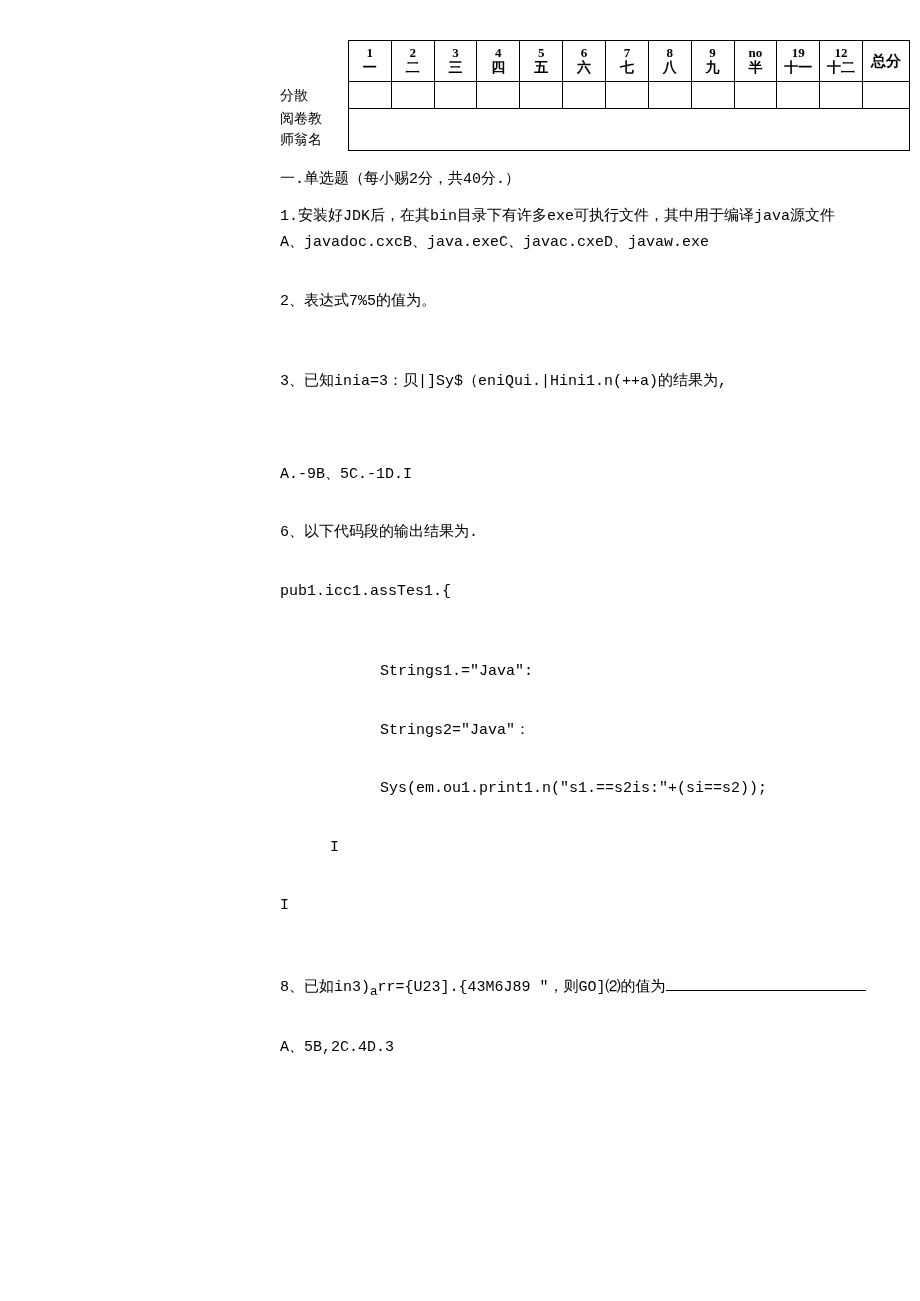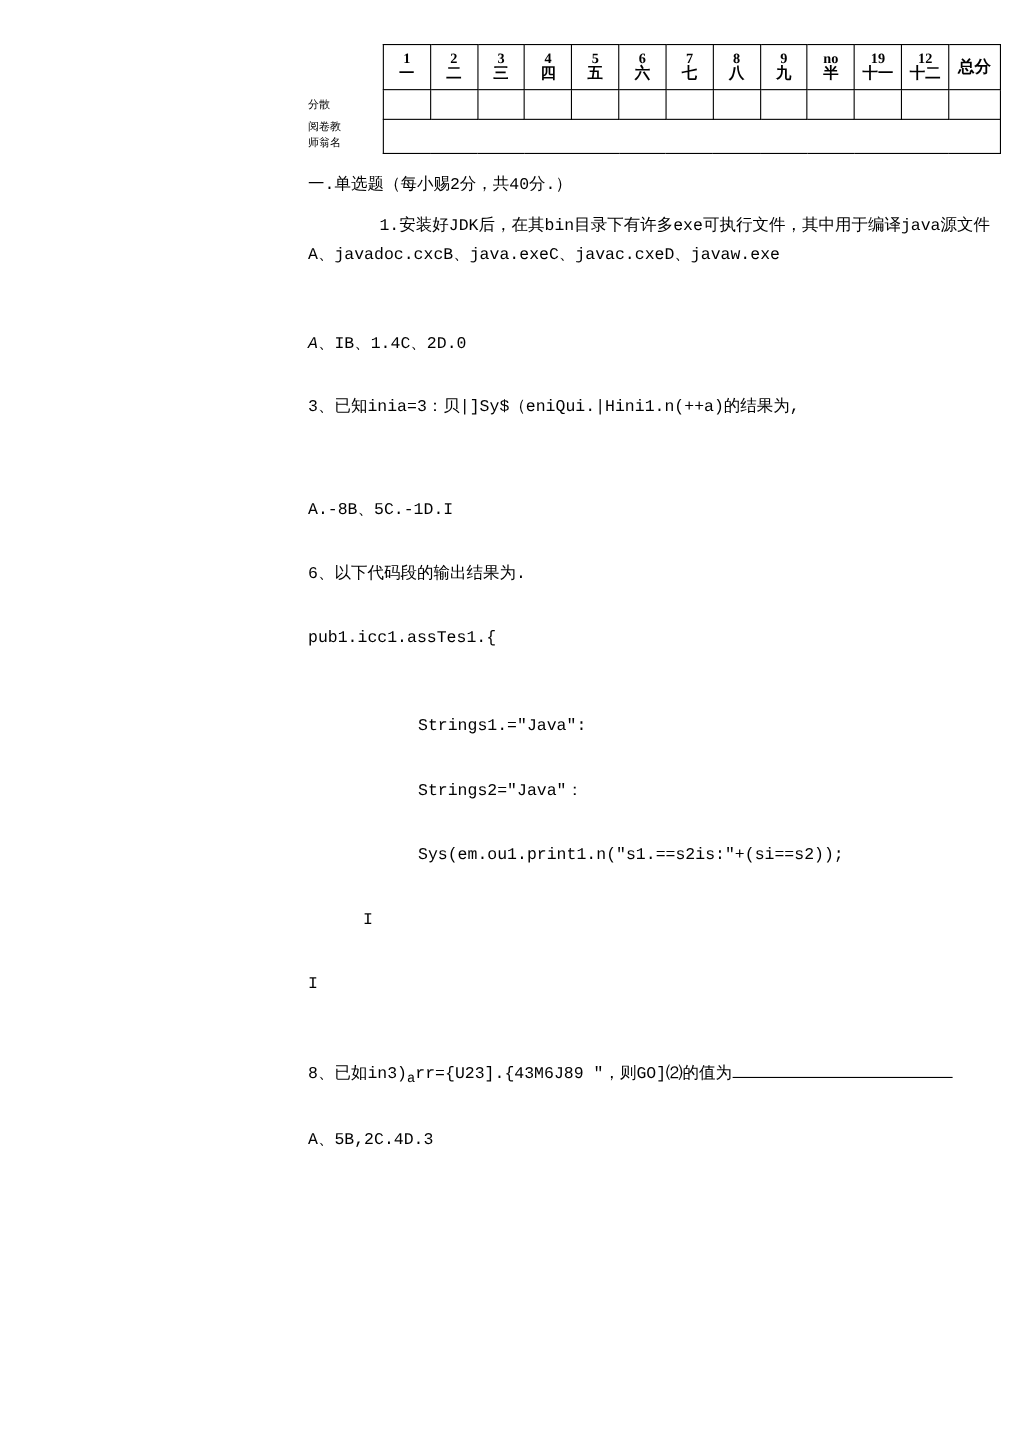"分散" .score-table .label-cell { font-size: 10px -> 14px }
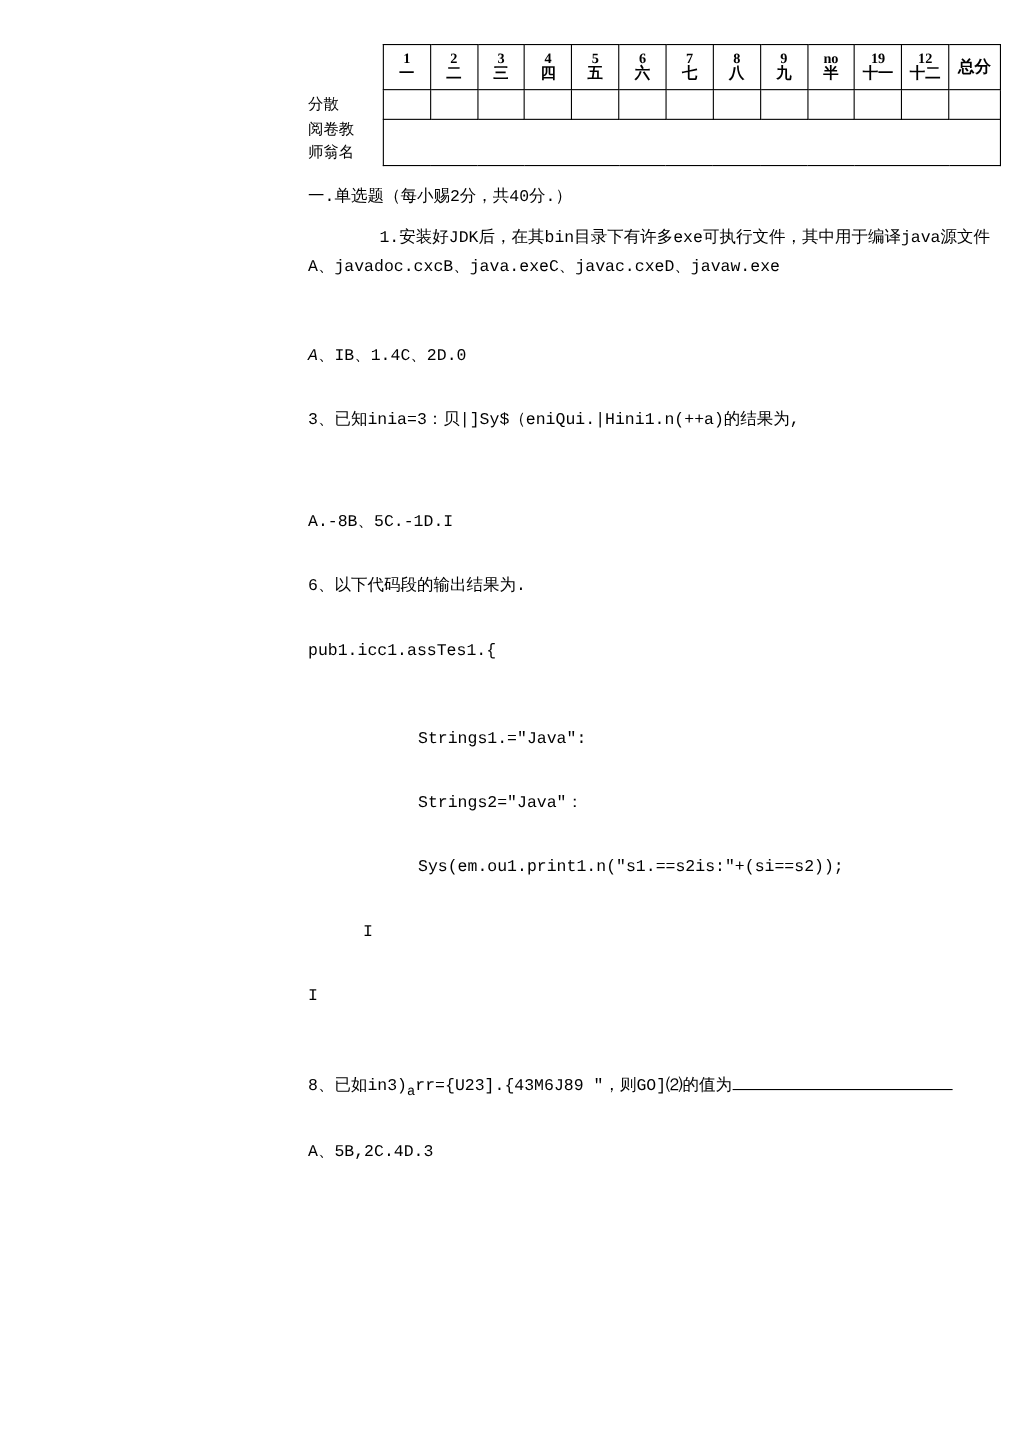"1.安装好JDK后，在其bin目录下有许多exe可执行文件，其中用于编译java" .content .tight { text-align: right -> none }
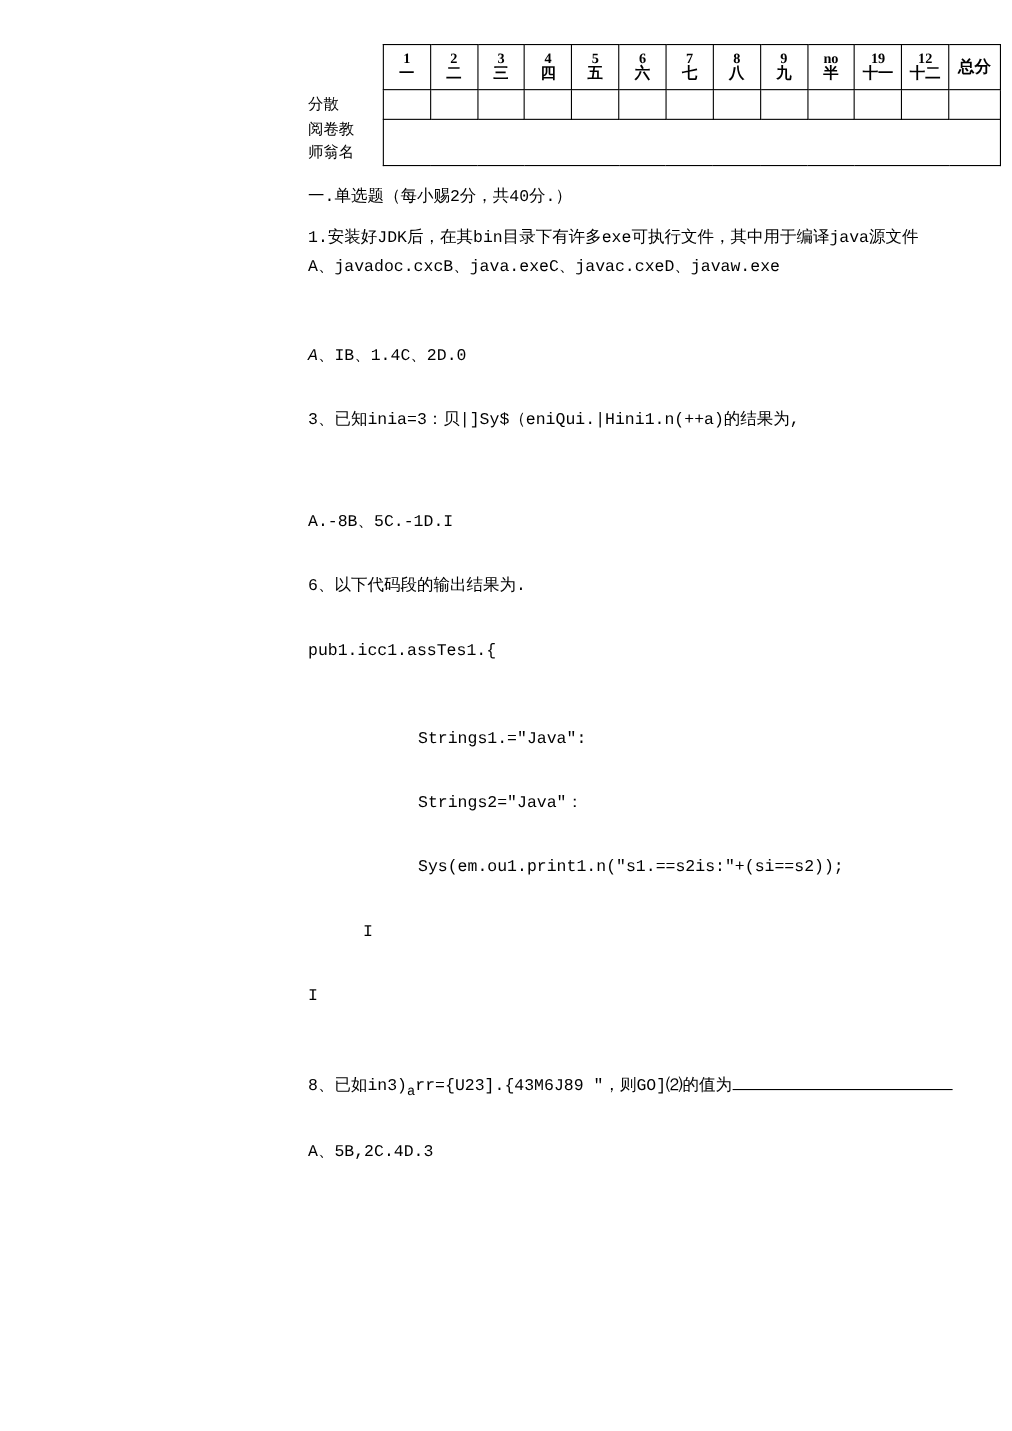"2、表达式7%5的值为。" p { html: none -> <p>2、表达式7%5的值为。</p> }
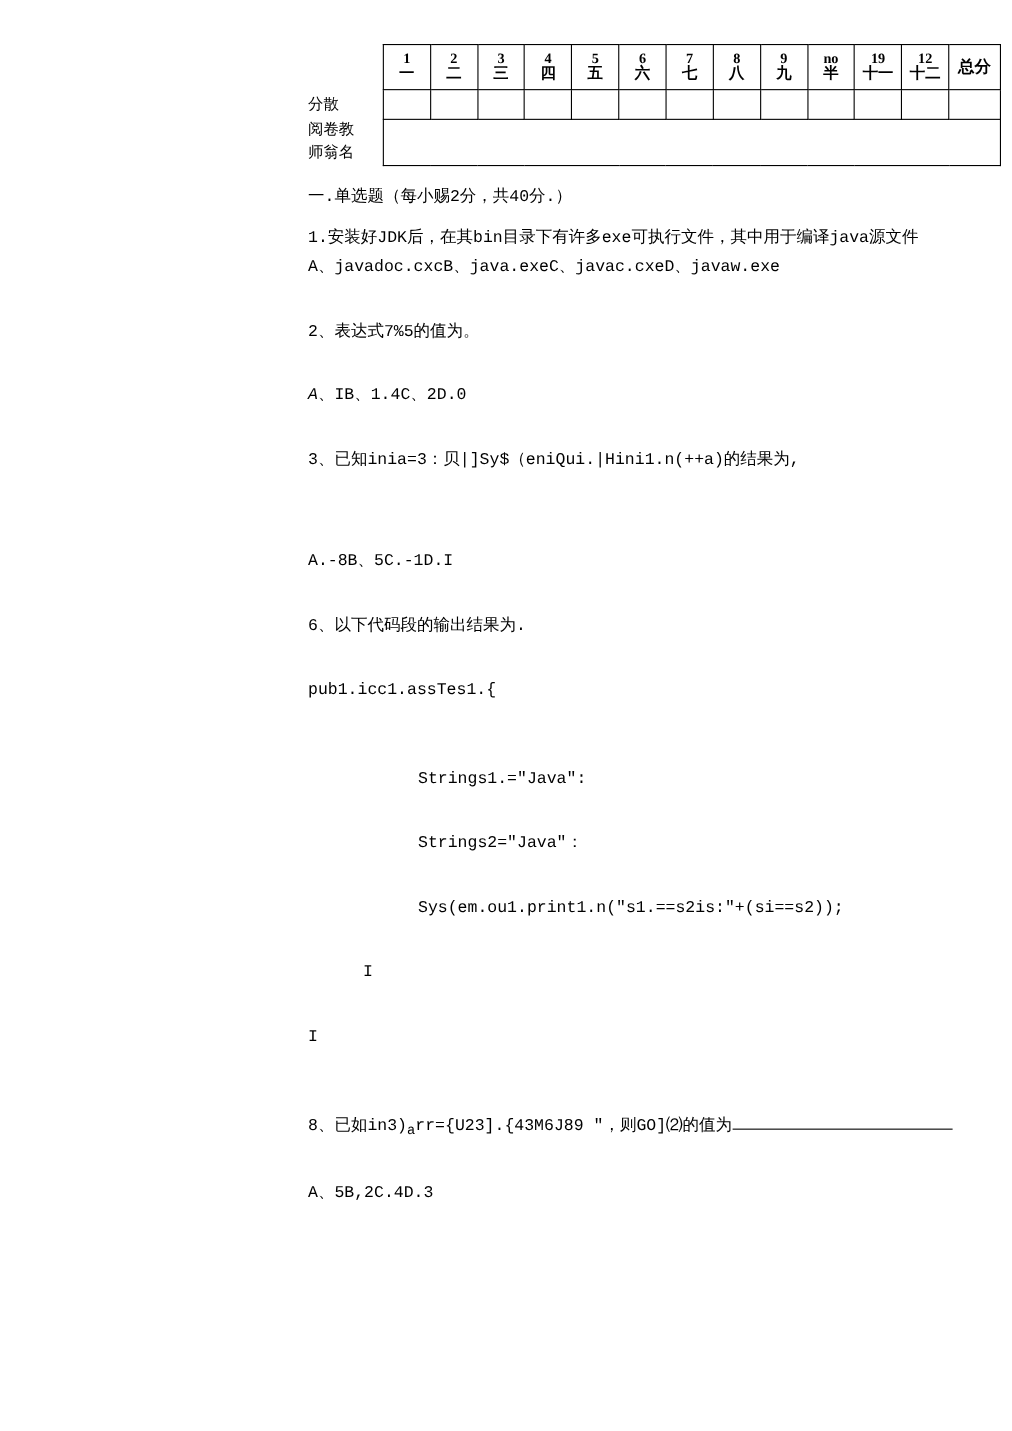"A、IB、1.4C、2D.0" p { html: <p> <span>A</span><span>、IB、1.4C、2D.0</span> </p> -> none }
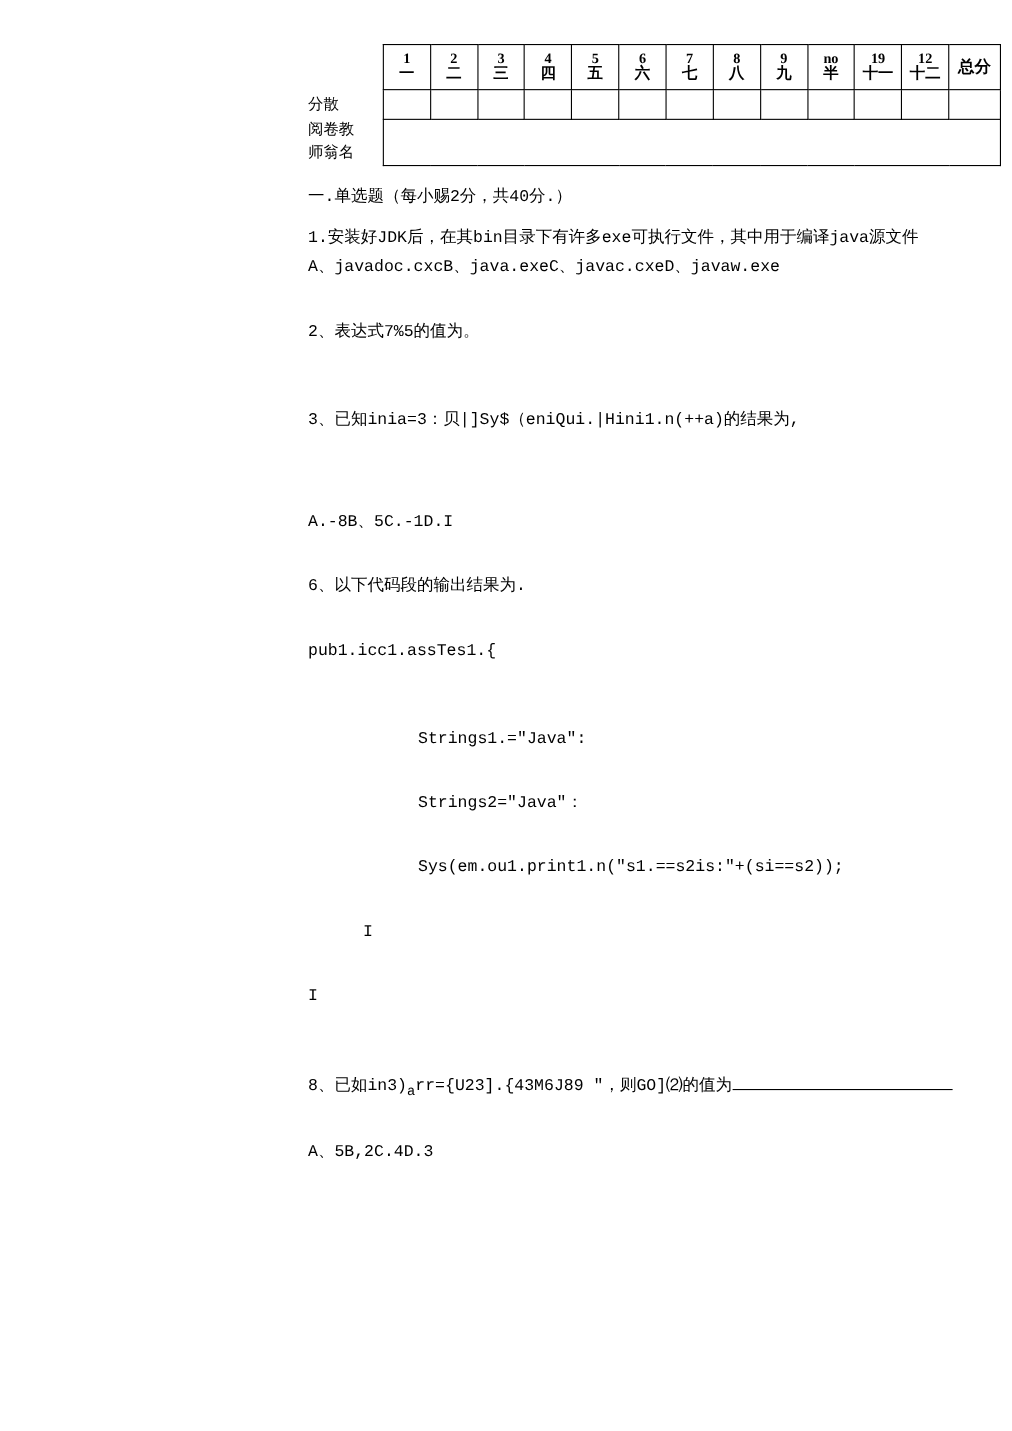"A.-8B、5C.-1D.I" p { text: A.-8B -> A.-9B }
